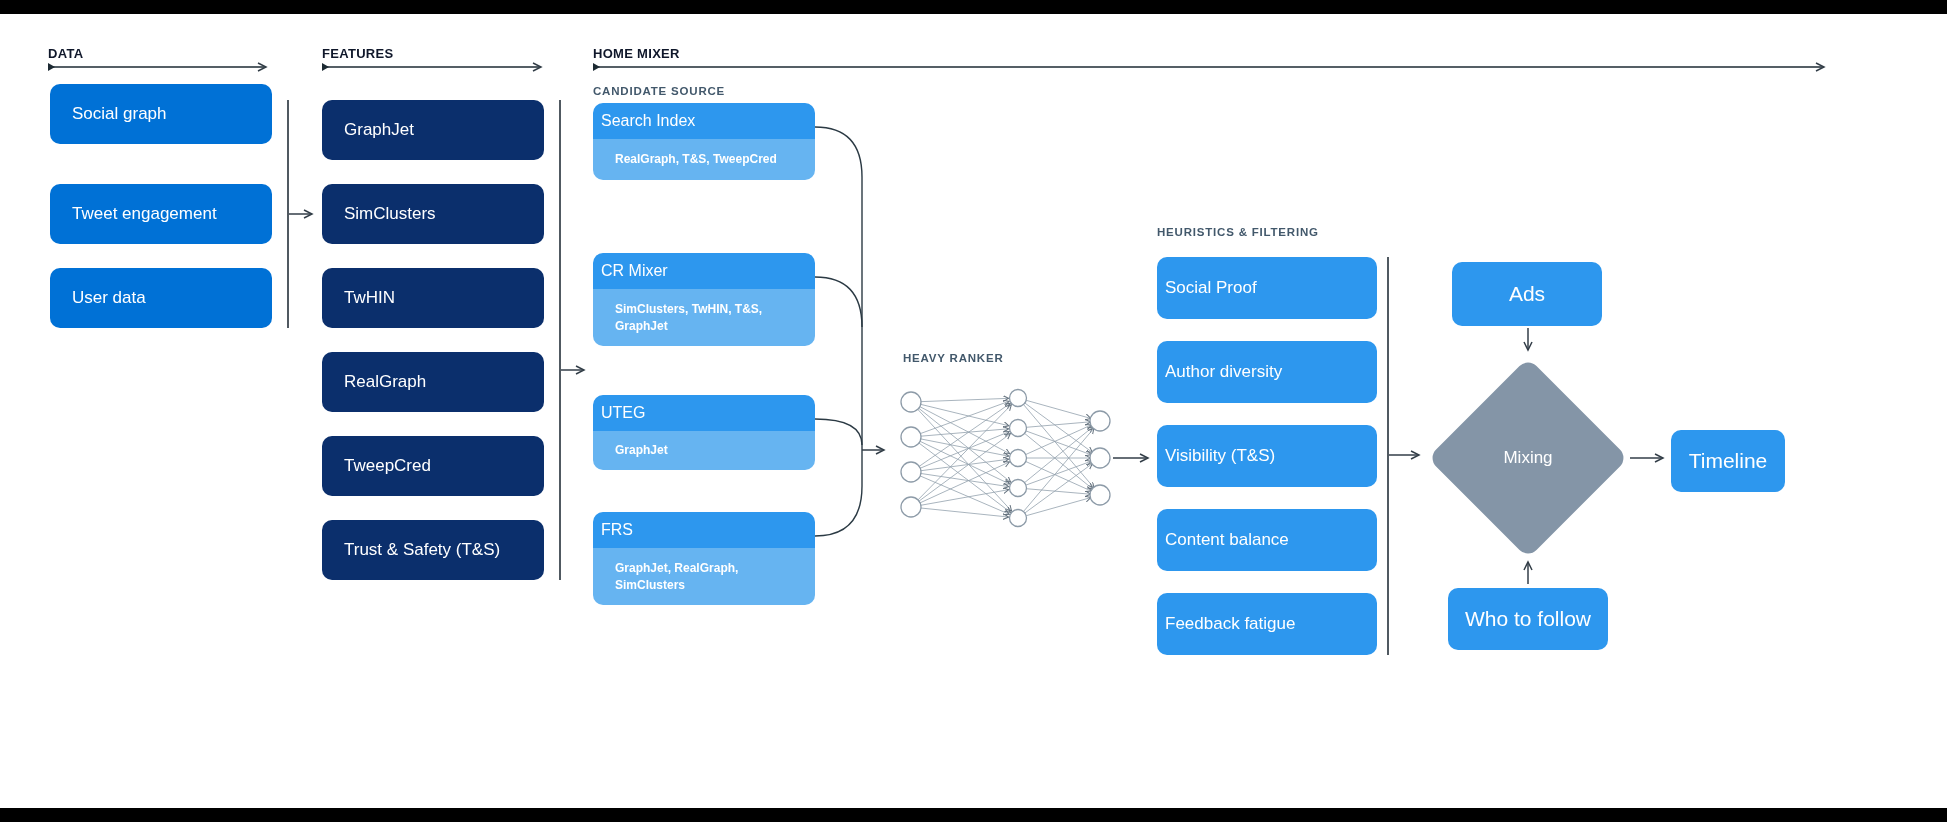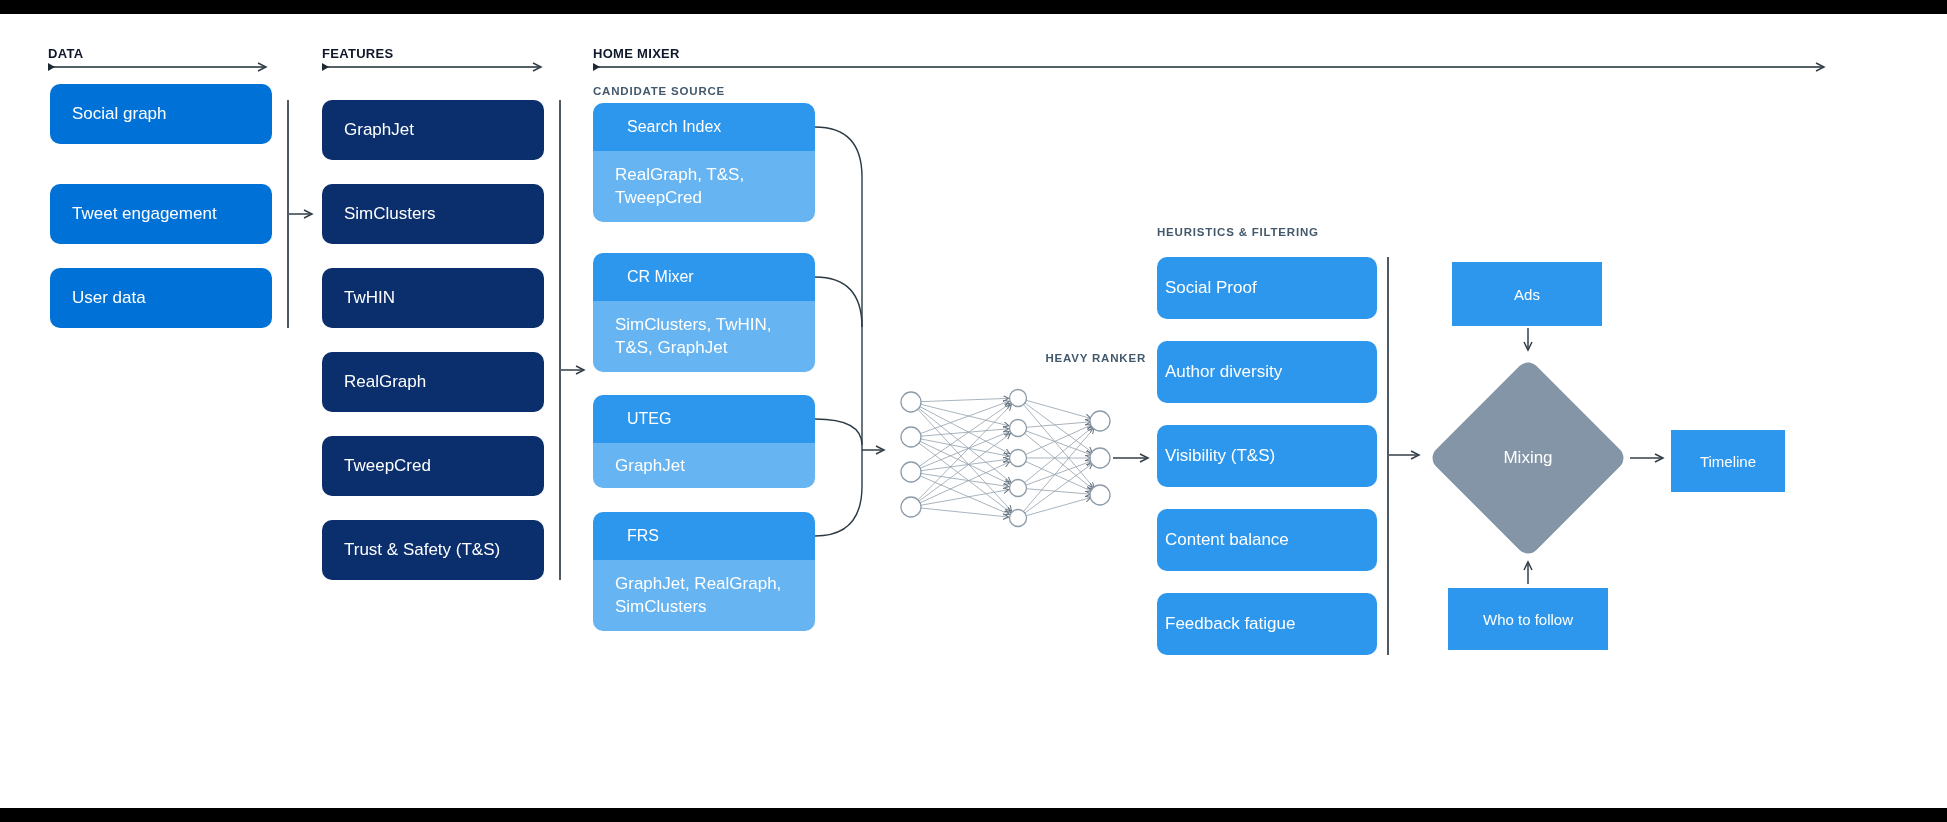"Search Index" .cand-head { height: 48px -> 36px; padding-left: 34px -> 8px }
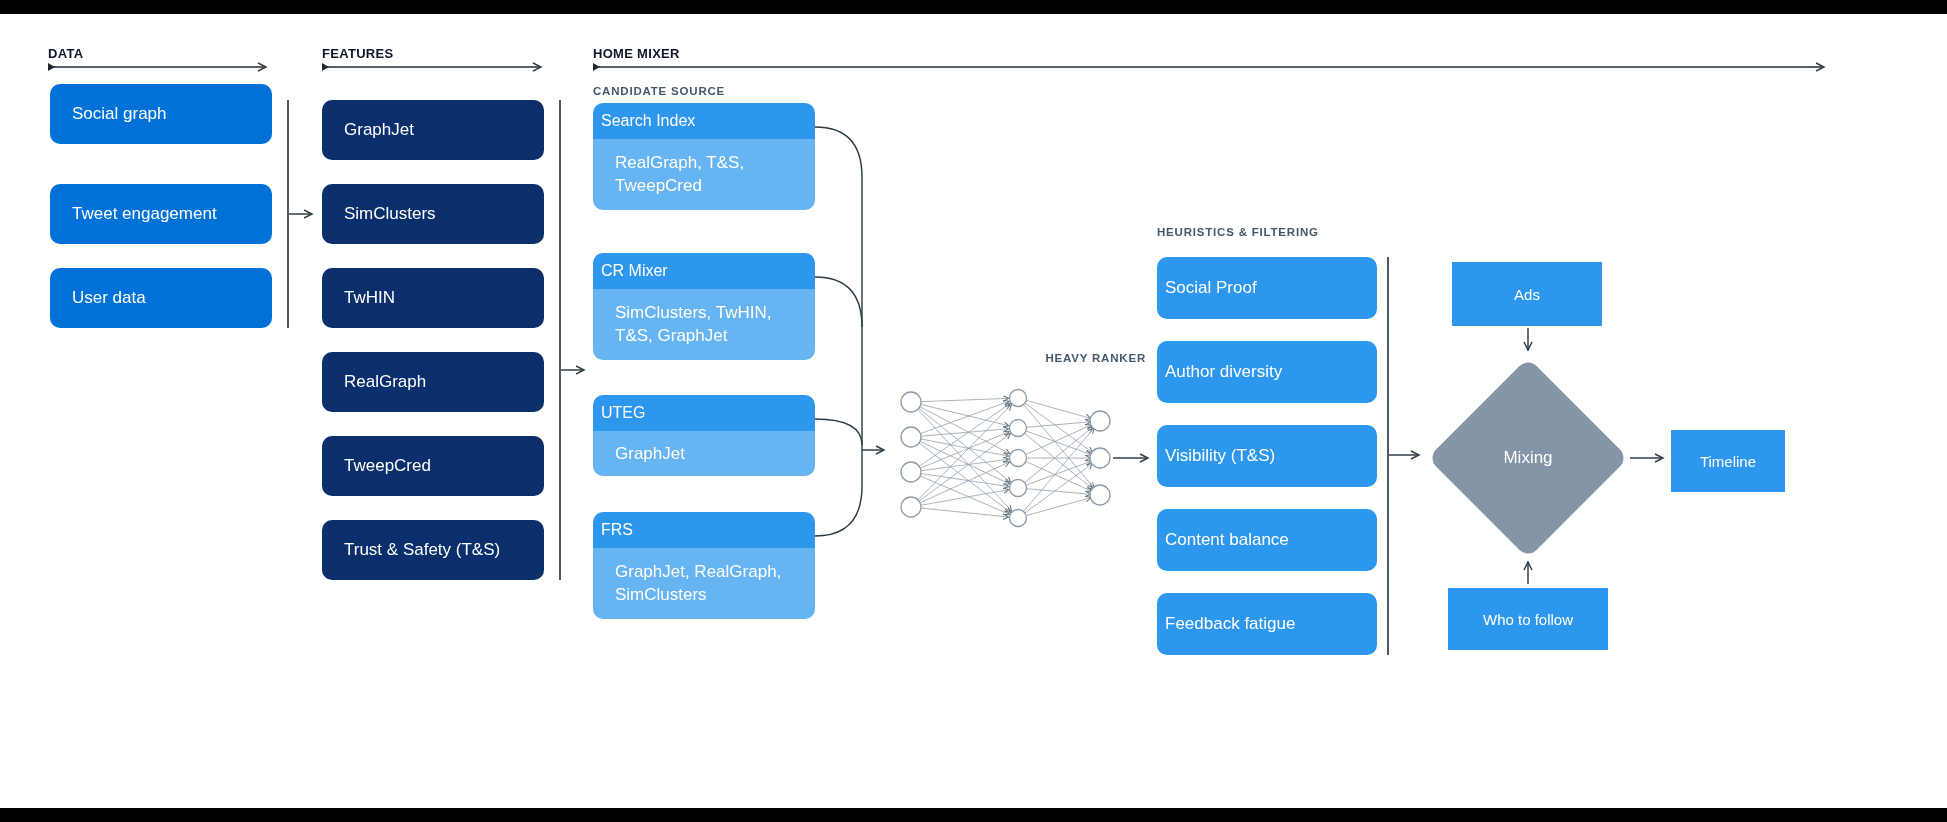"RealGraph, T&S, TweepCred" .cand-sub { font-size: 17px -> 12px; font-weight: none -> bold }
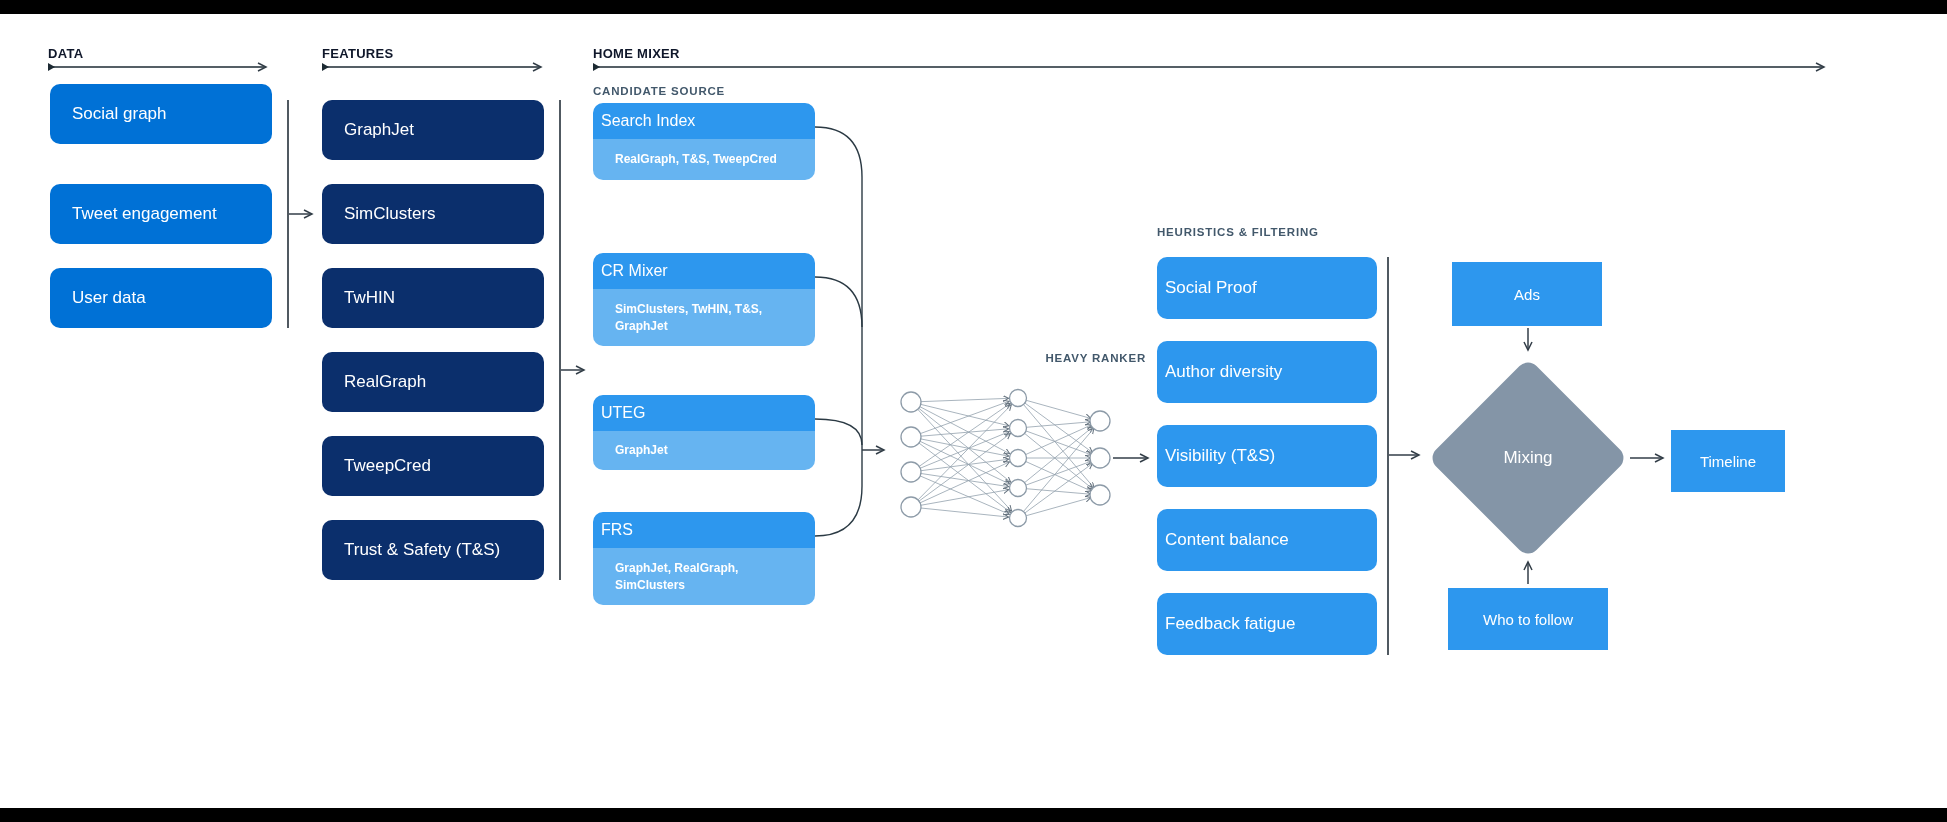"Ads" .pill { border-radius: 0 -> 10px; font-size: 15px -> 21px }
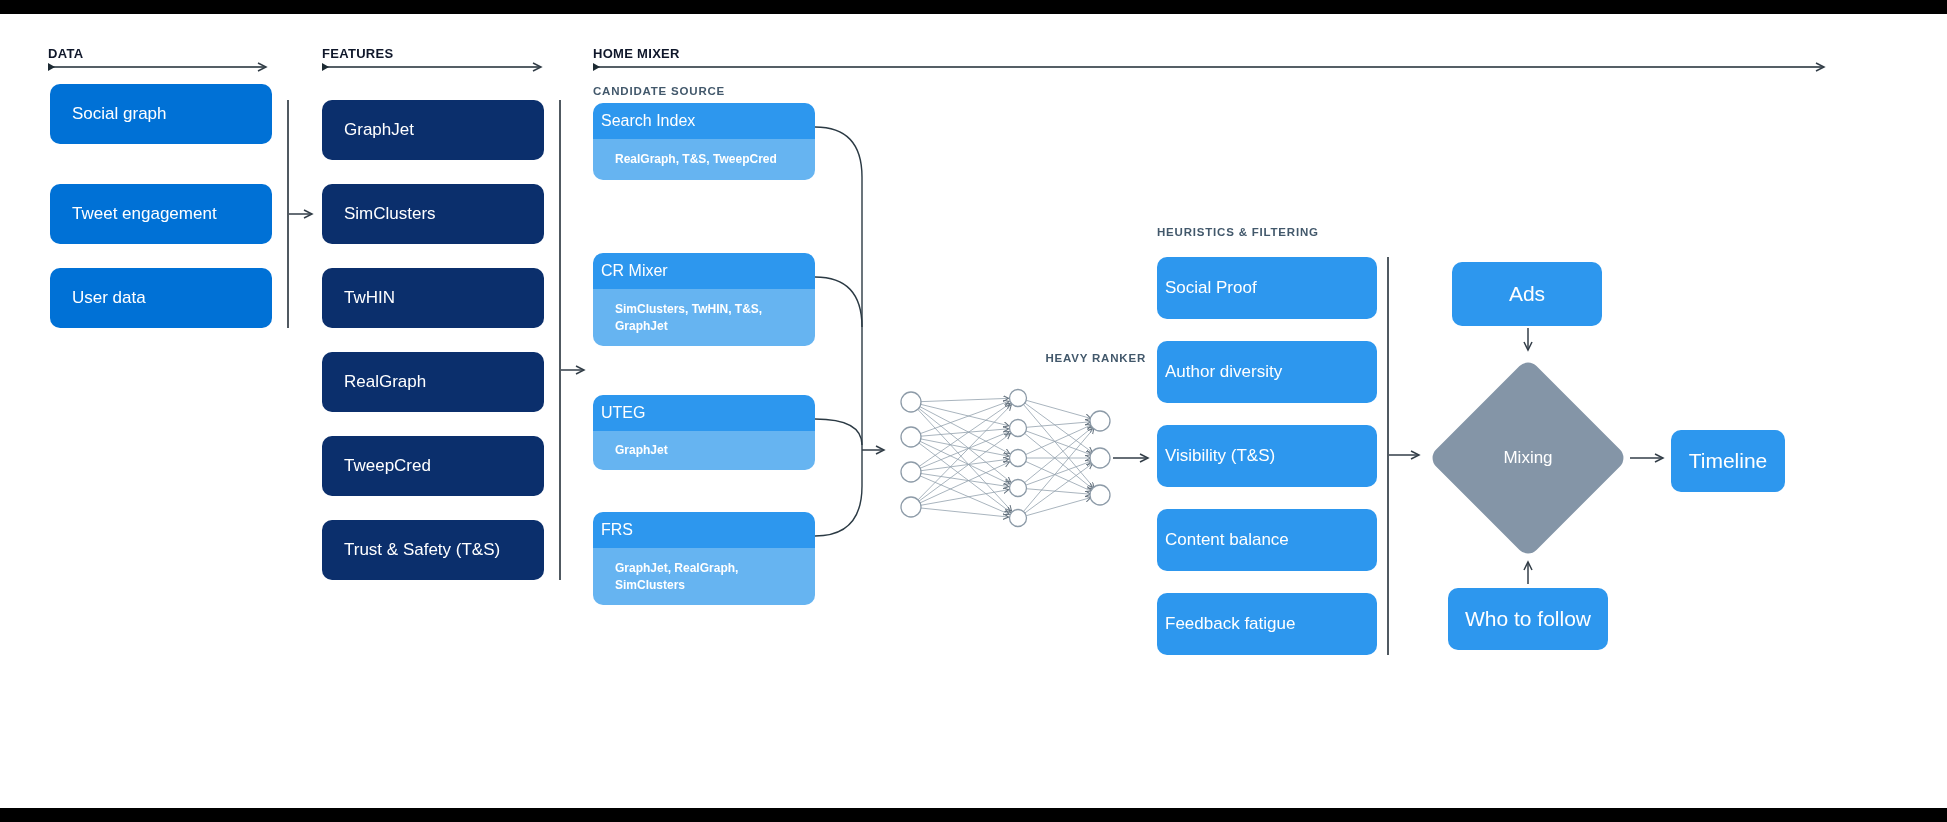"HEAVY RANKER" div.sub-label { left: 966px -> 903px; text-align: right -> left }
